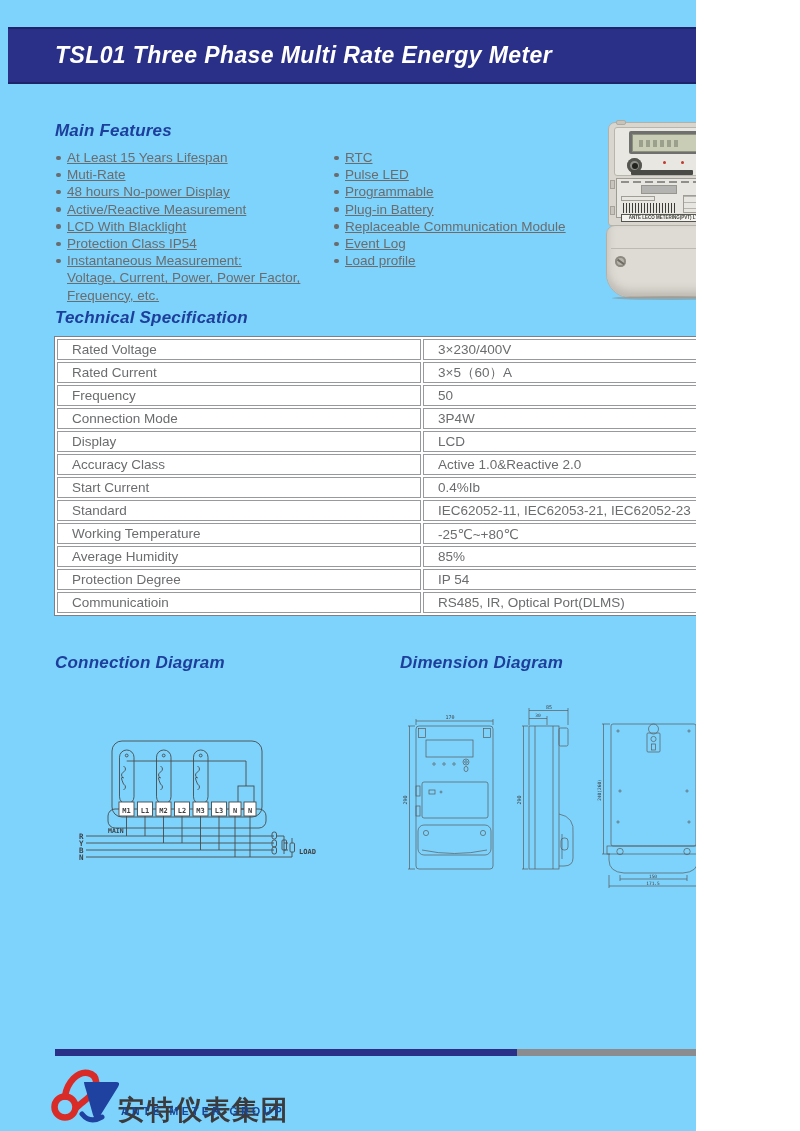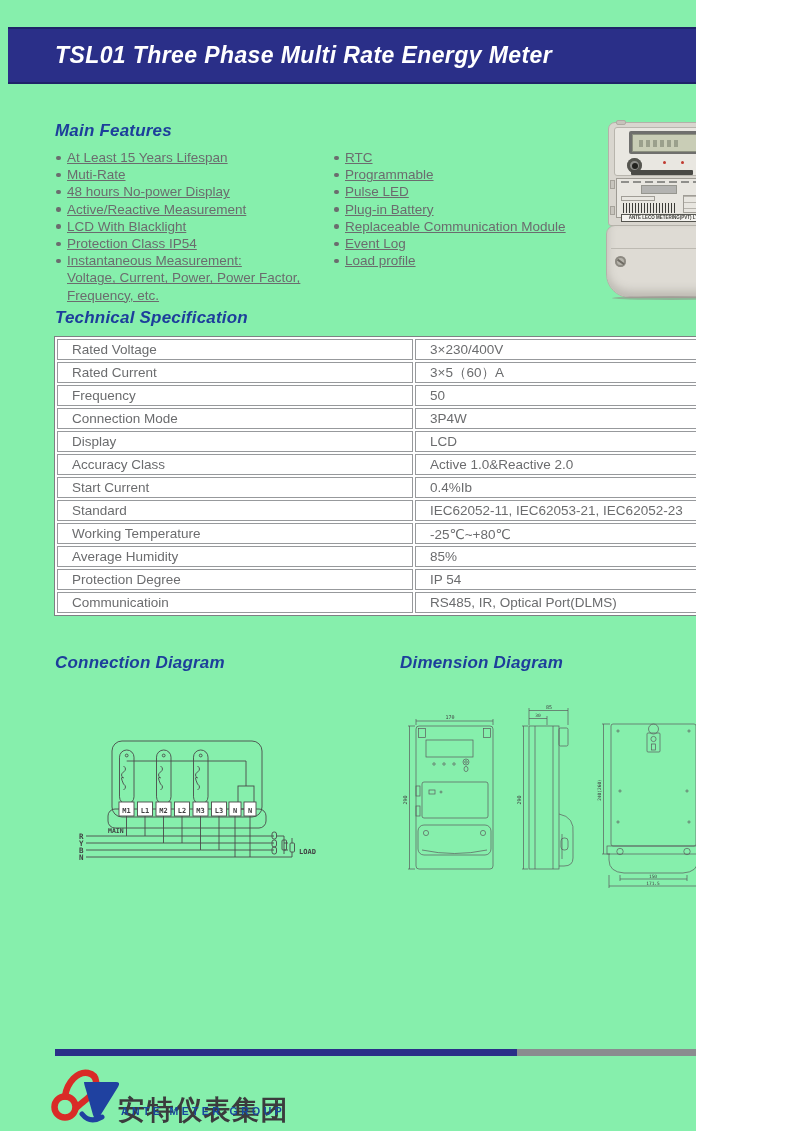"TSL01 Three Phase Multi Rate" .page { background: #86efac -> #7dd3fc }
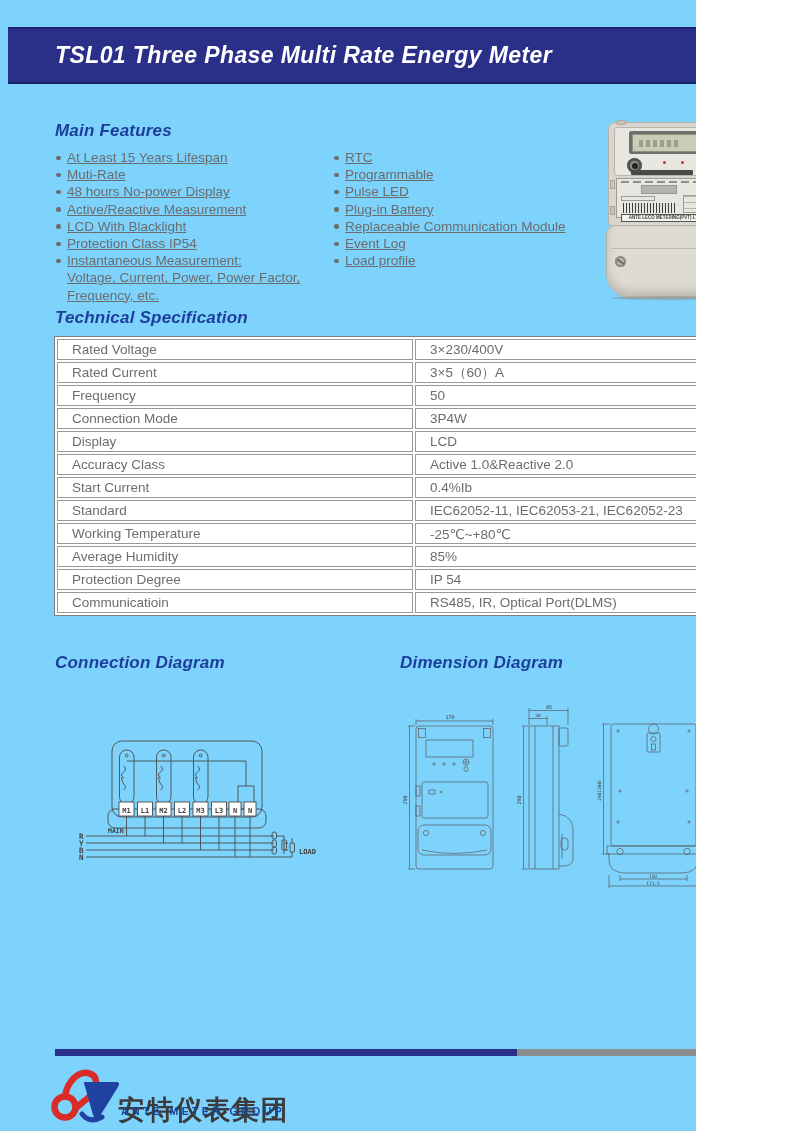"Programmable" li { order: before "Pulse LED" -> after "Pulse LED" }
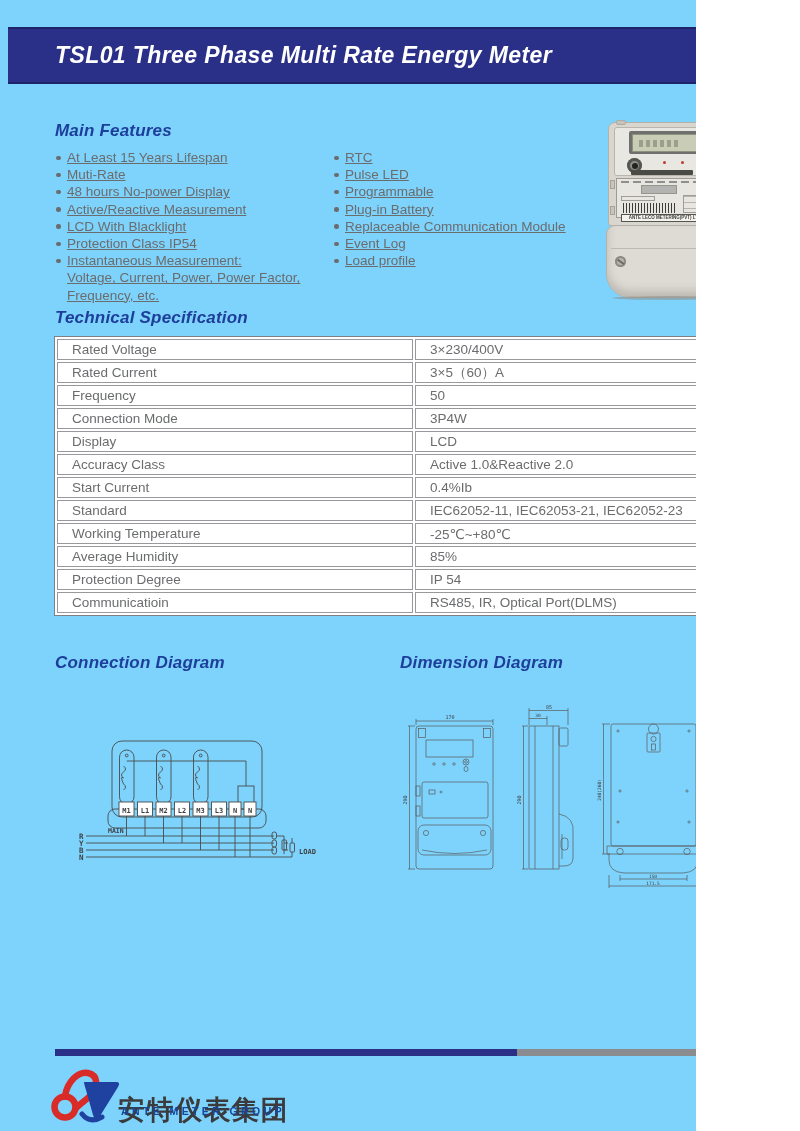"Rated Voltage" .spec td { padding: 0 12px 0 14px -> 0 20px 0 14px }
